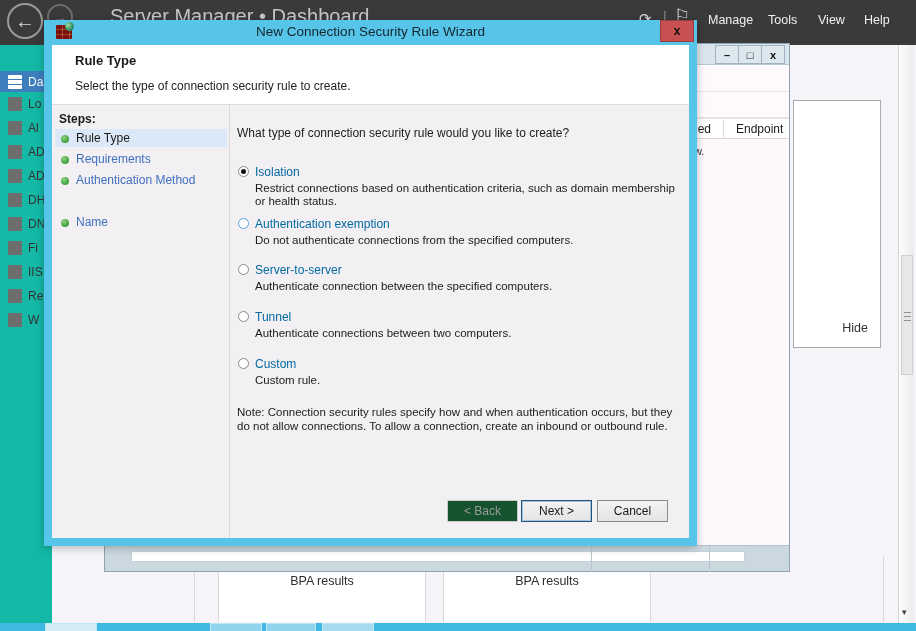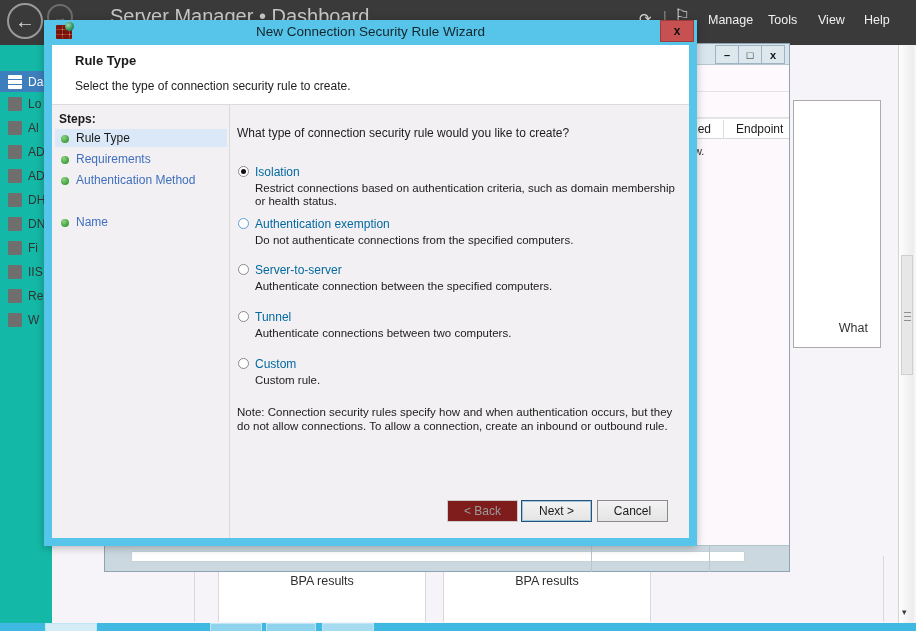"What" span.hide-link { text: What -> Hide }
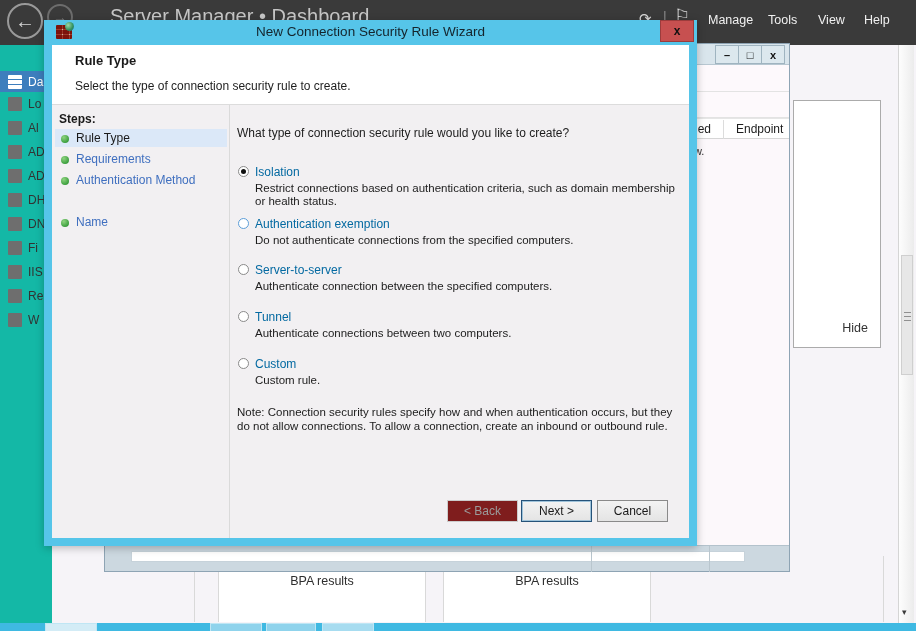"< Back" .btn.disabled { background: #7f1d1d -> #14532d }
